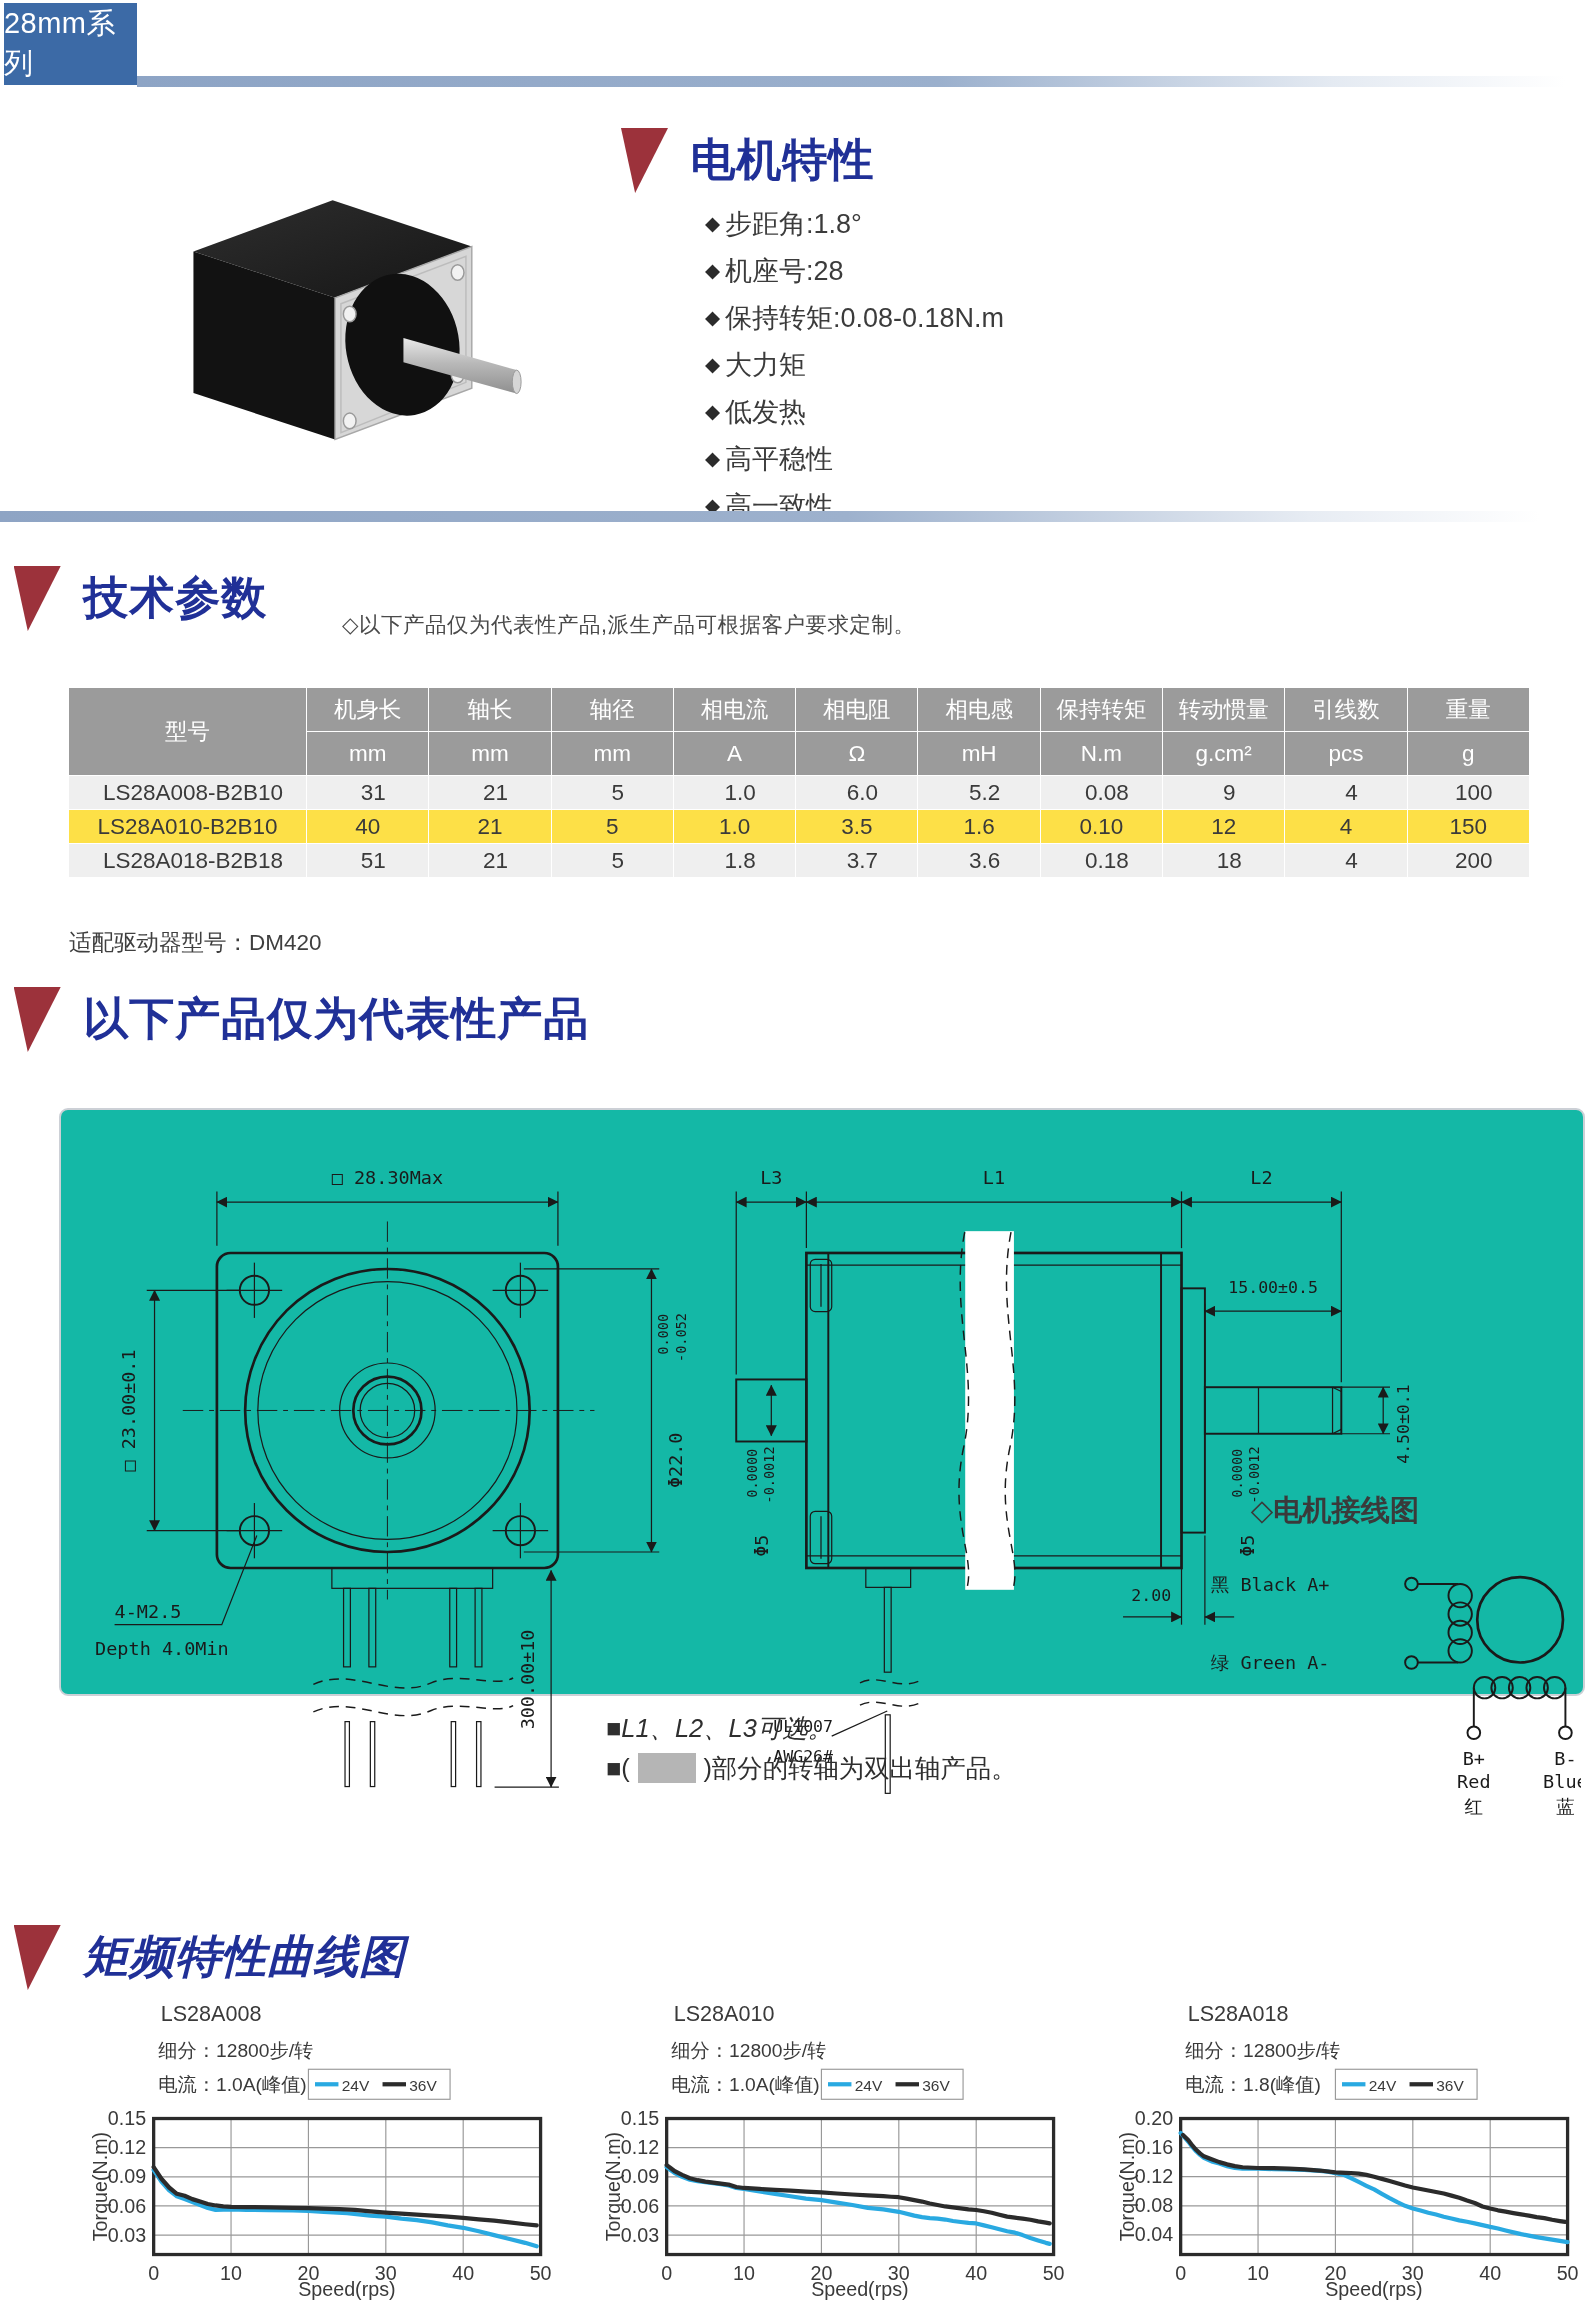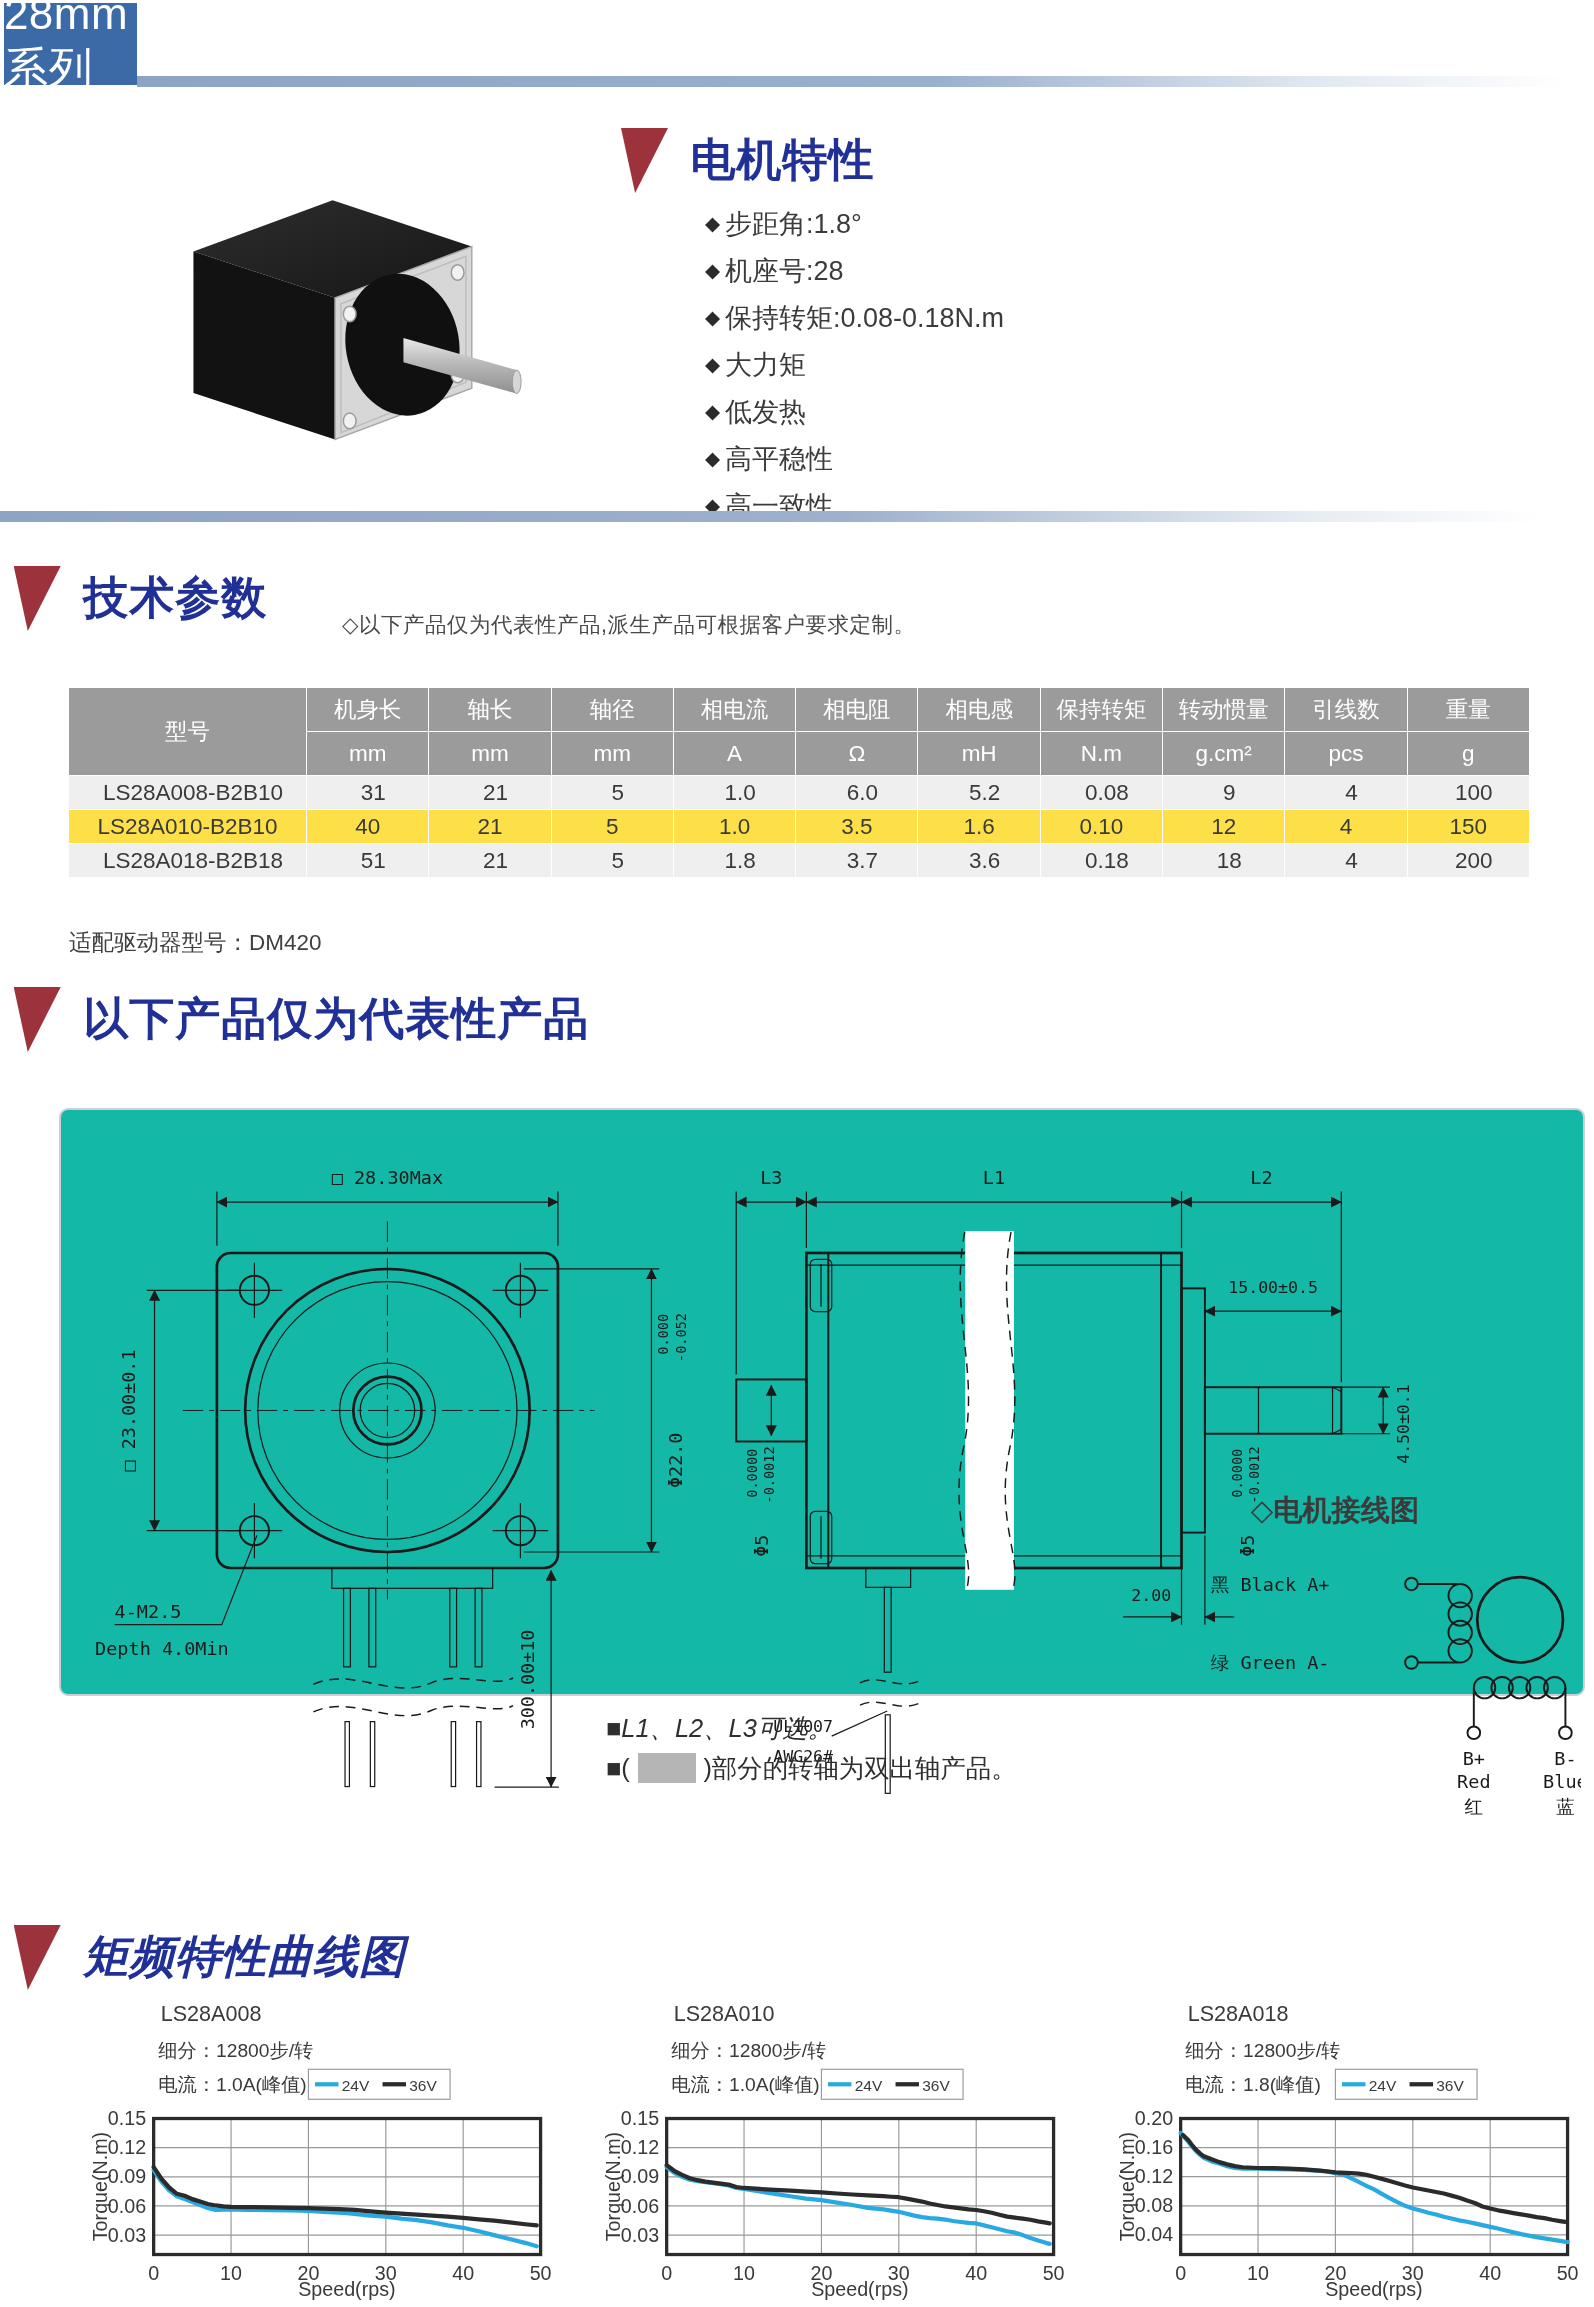"28mm系列" .header-box { font-size: 44px -> 29px }
